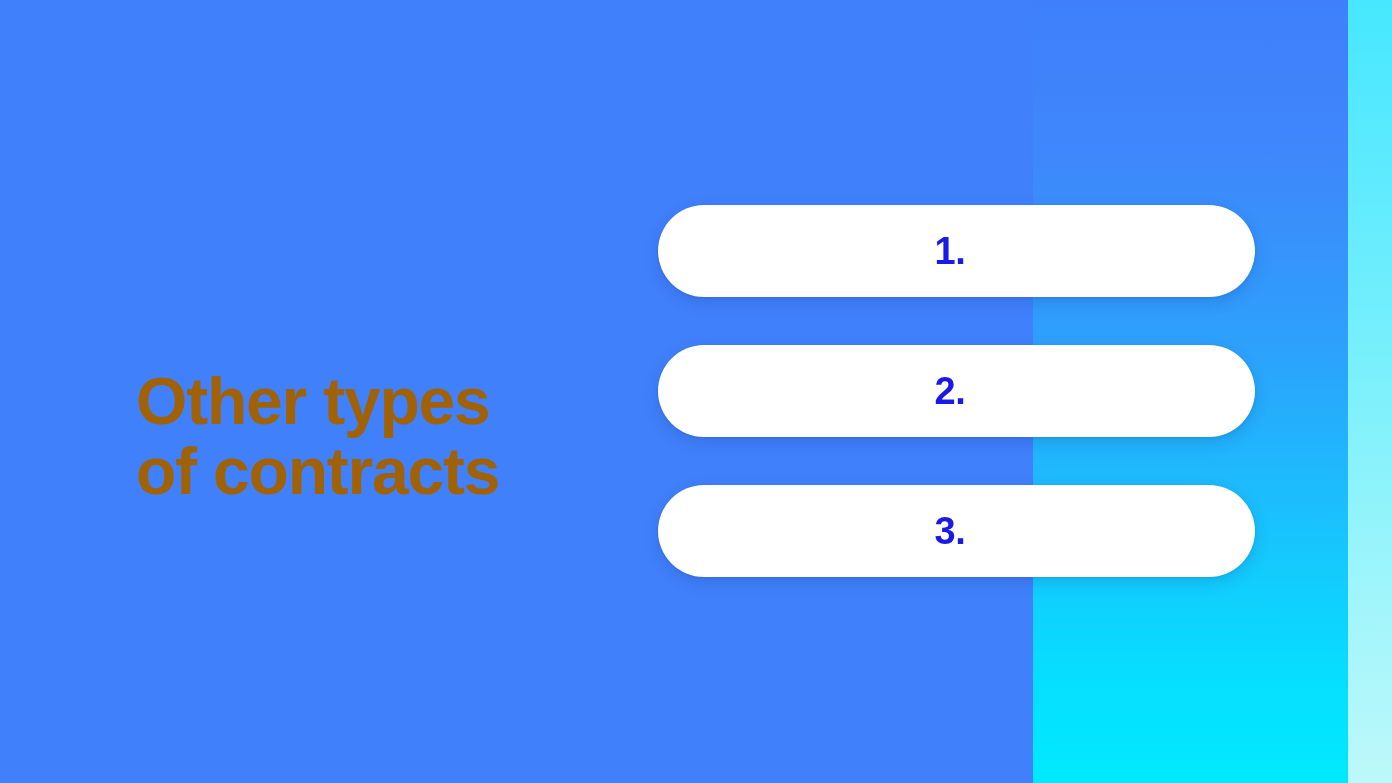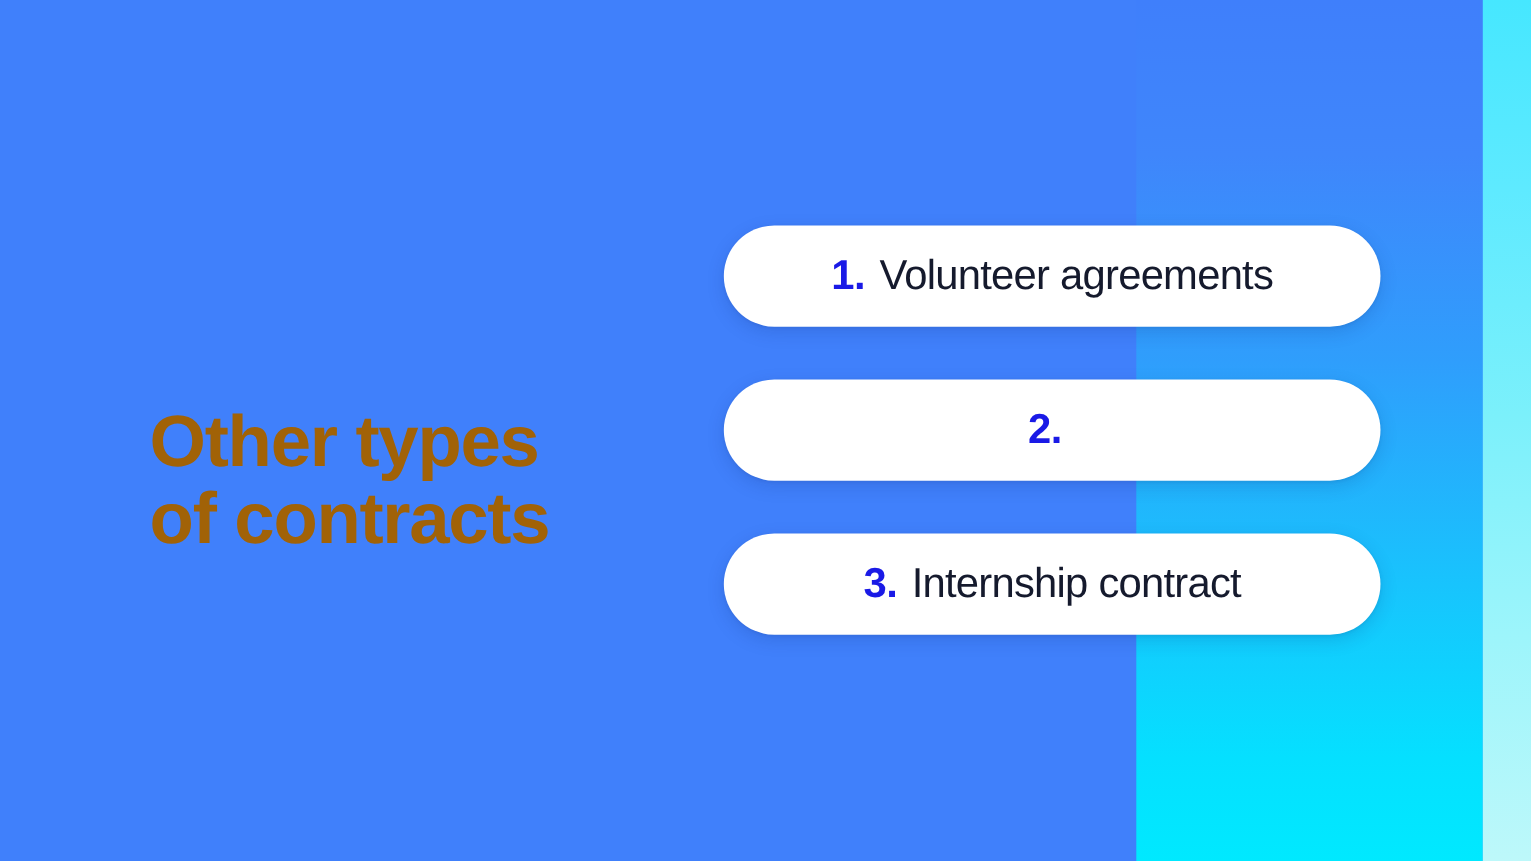"Volunteer agreements" span.pill-label { html: <span>Volunteer agreements</span> -> none }
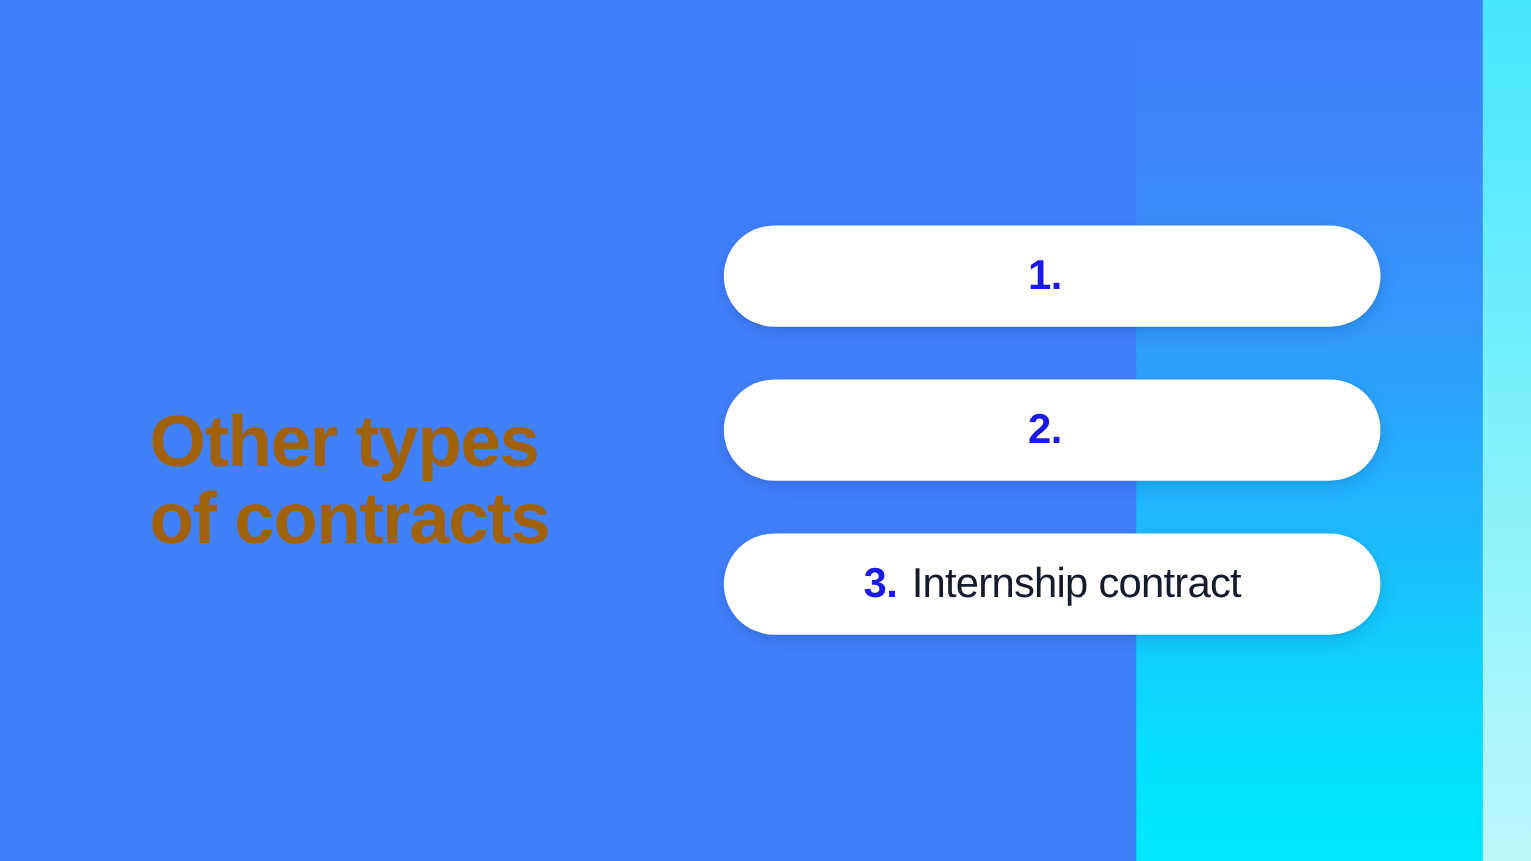"Internship contract" span.pill-label { html: <span>Internship contract</span> -> none }
